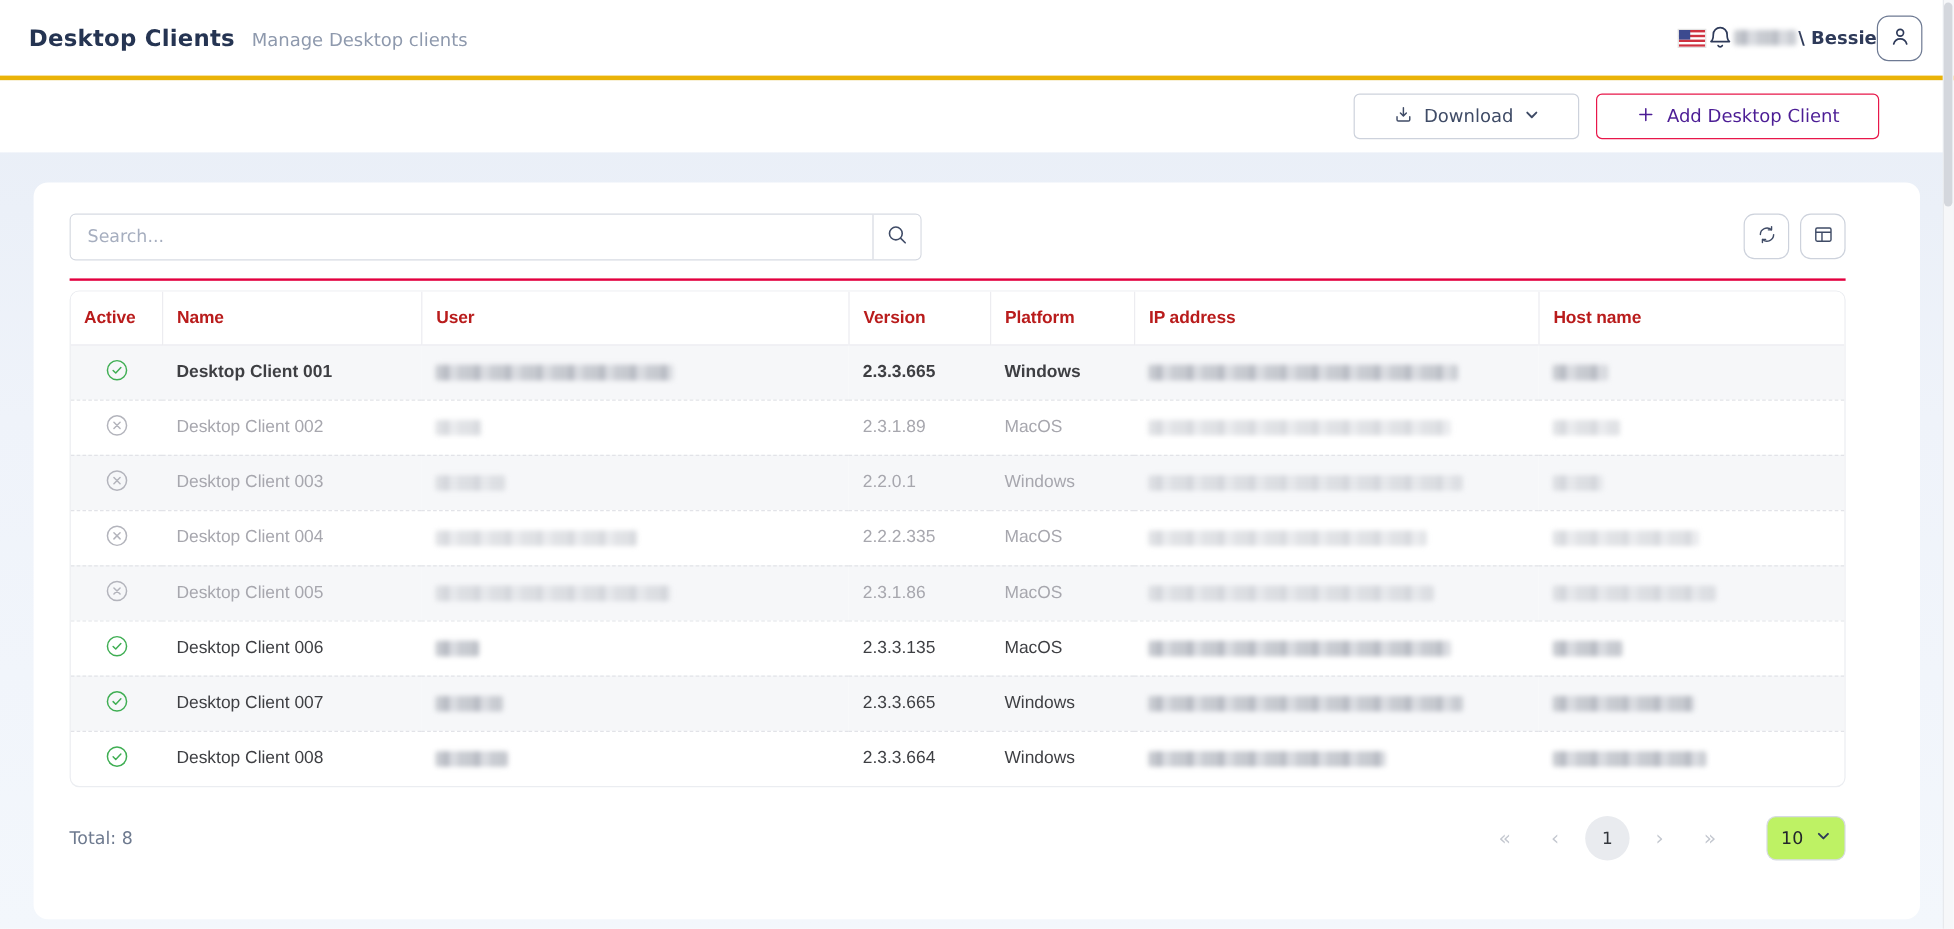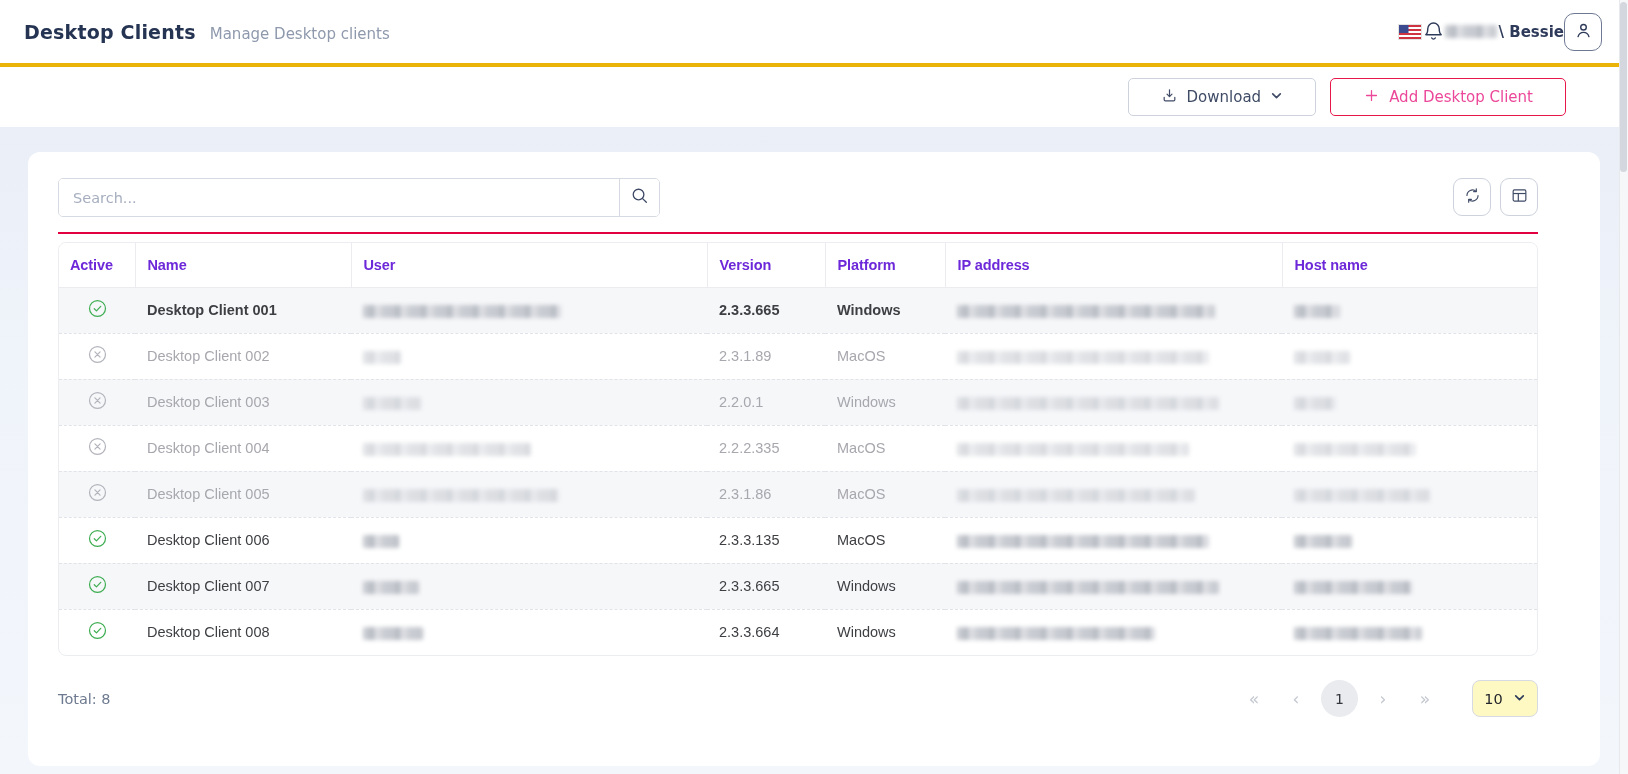"Add Desktop Client" .btn-add { color: #ec4899 -> #4c1d95 }
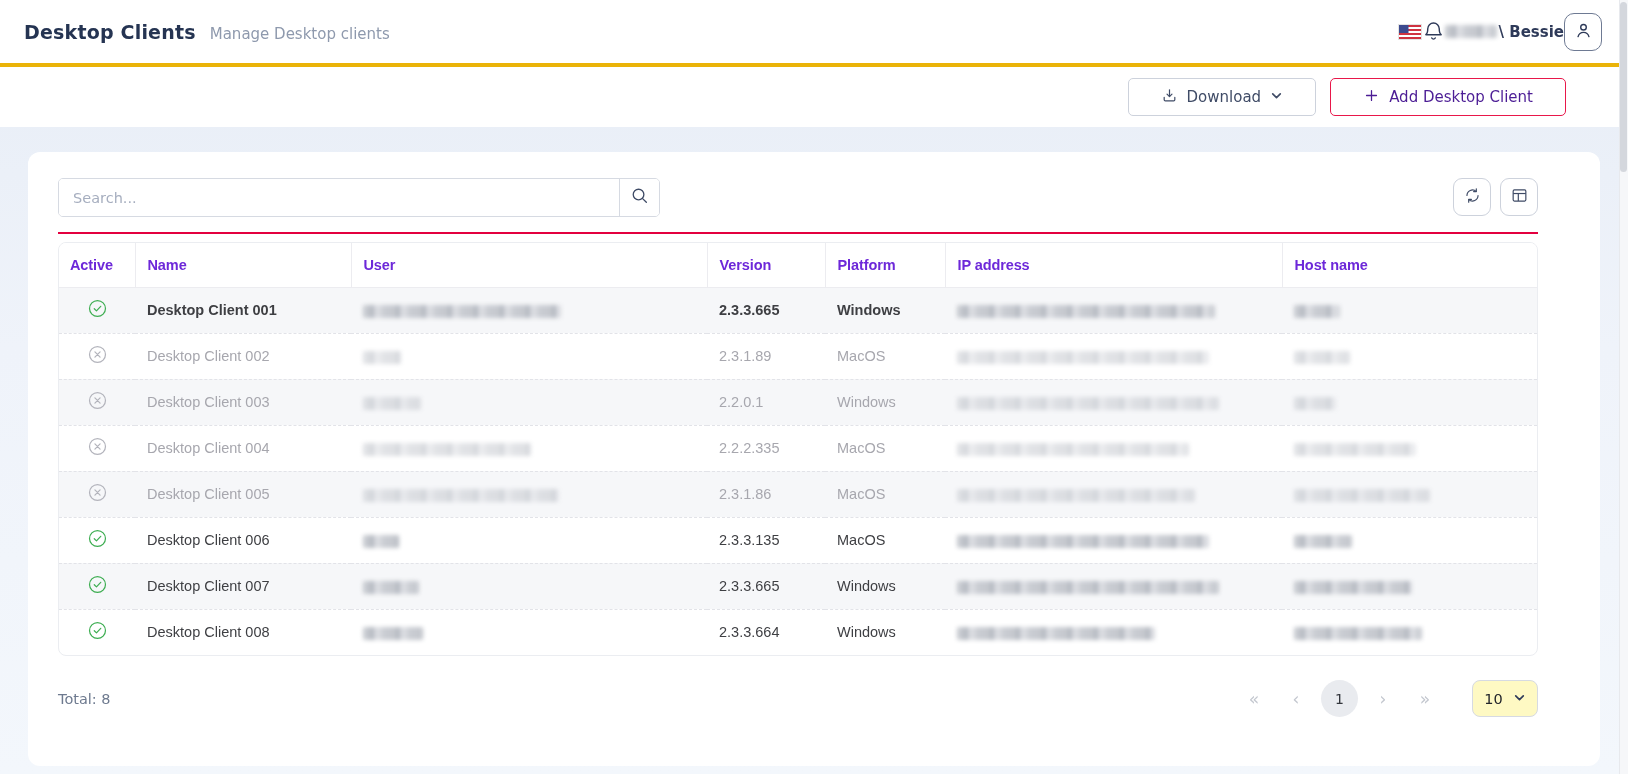"Search..." .search-group { width: 602px -> 710px }
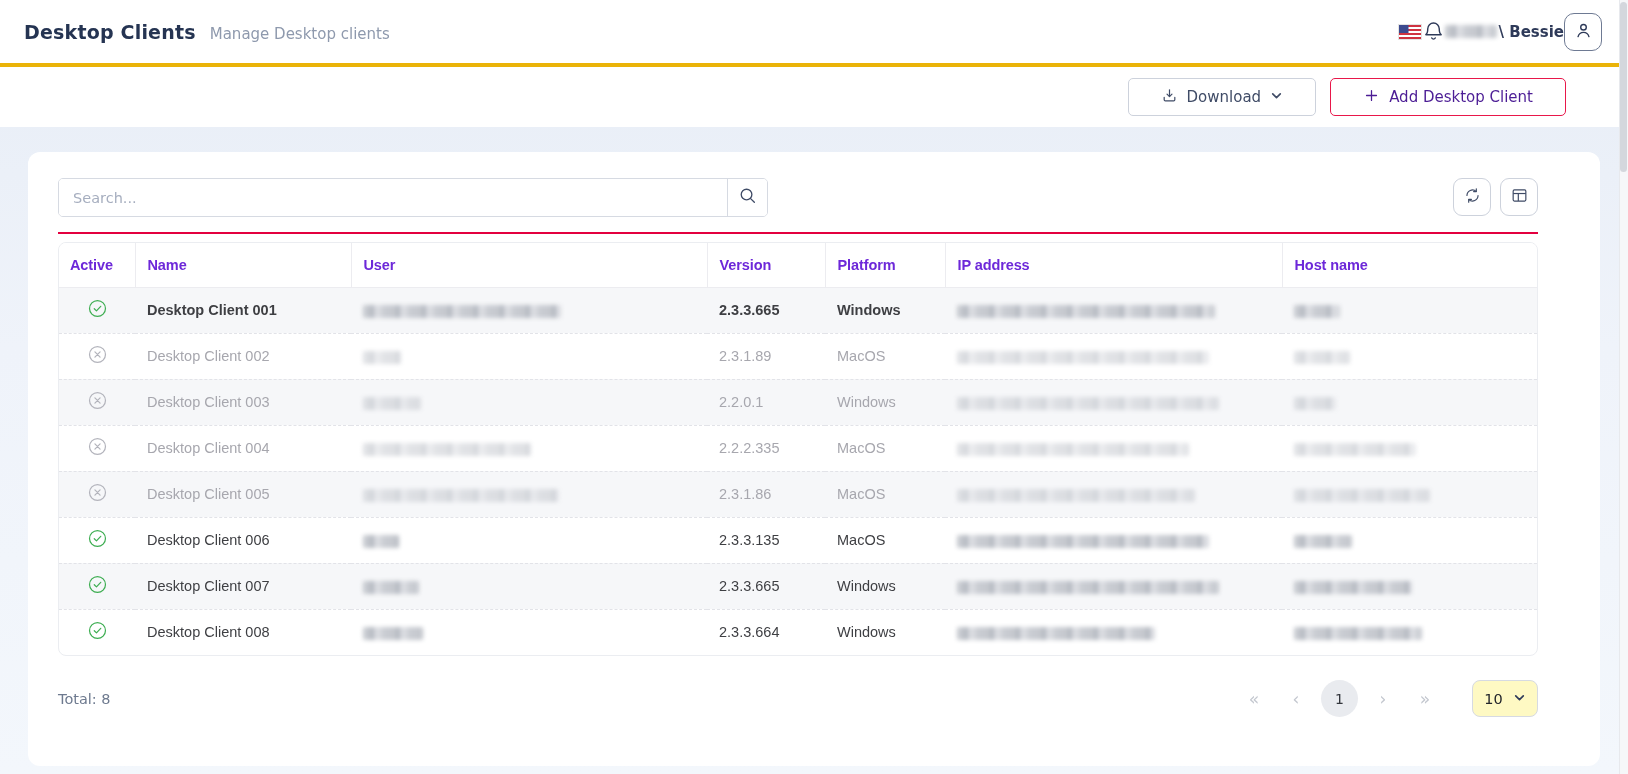"Active" th { color: #6d28d9 -> #b91c1c }
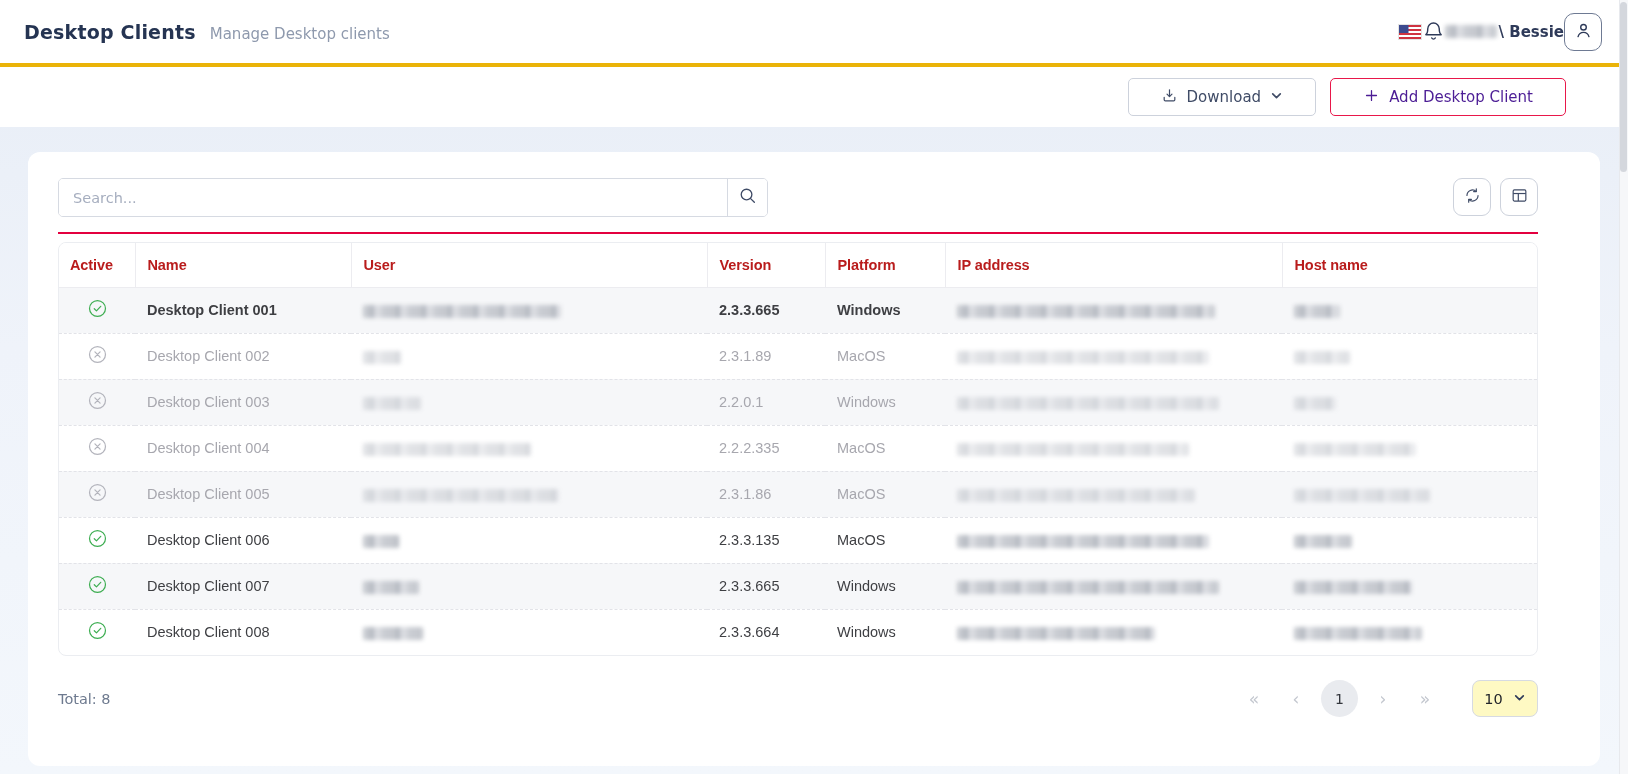"10" .page-size { background: #fef9c3 -> #bef264 }
